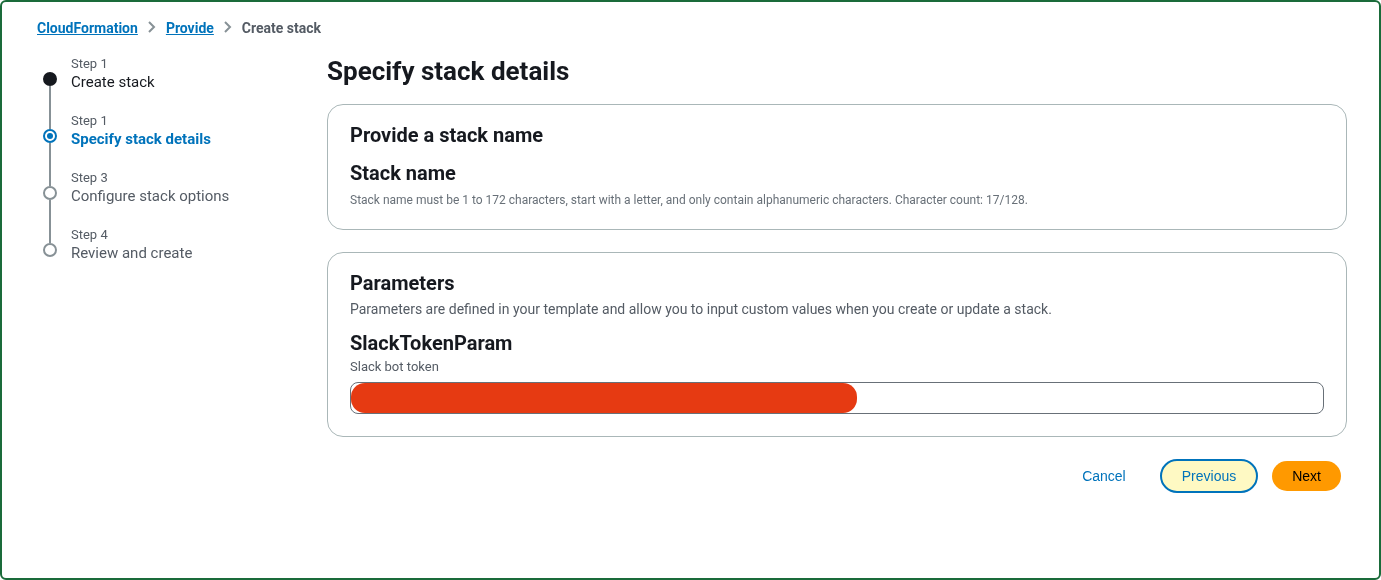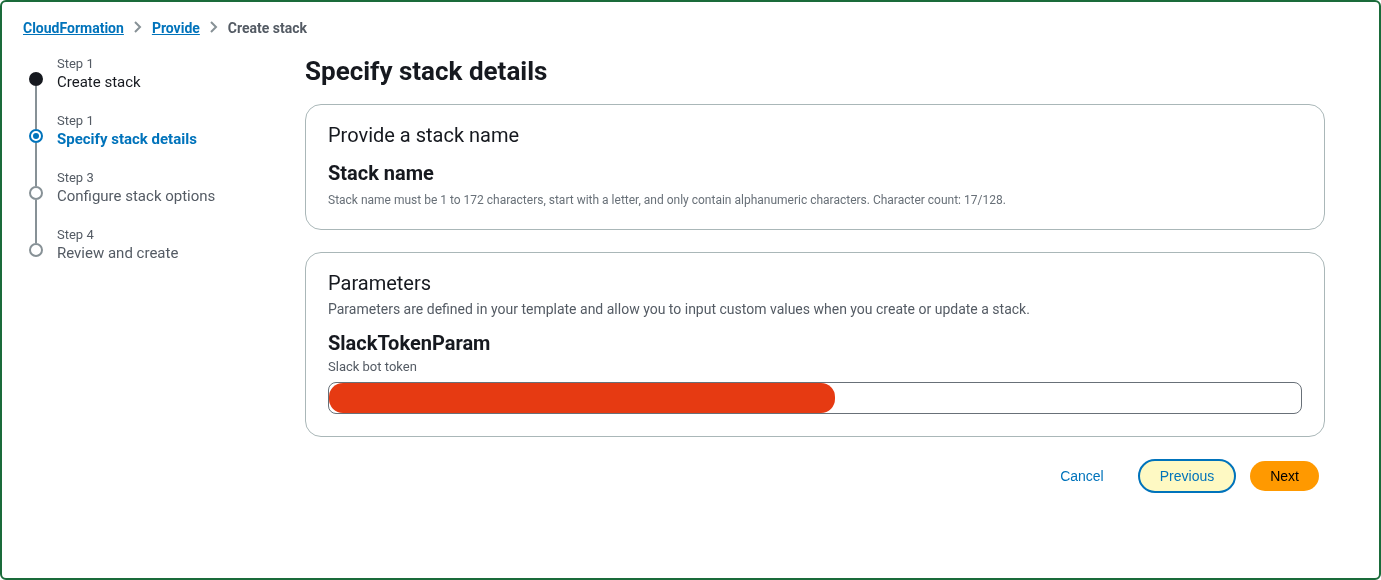"CloudFormation" .page { margin-left: none -> 14px }
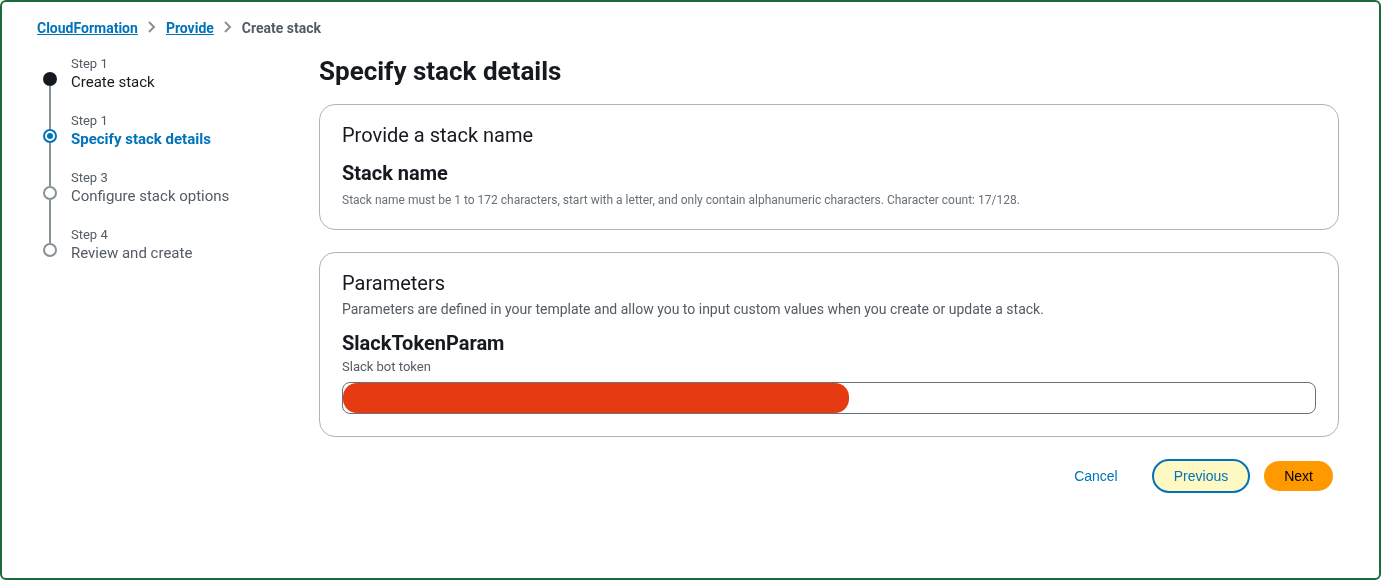"Step 1" .cols { gap: 32px -> 40px }
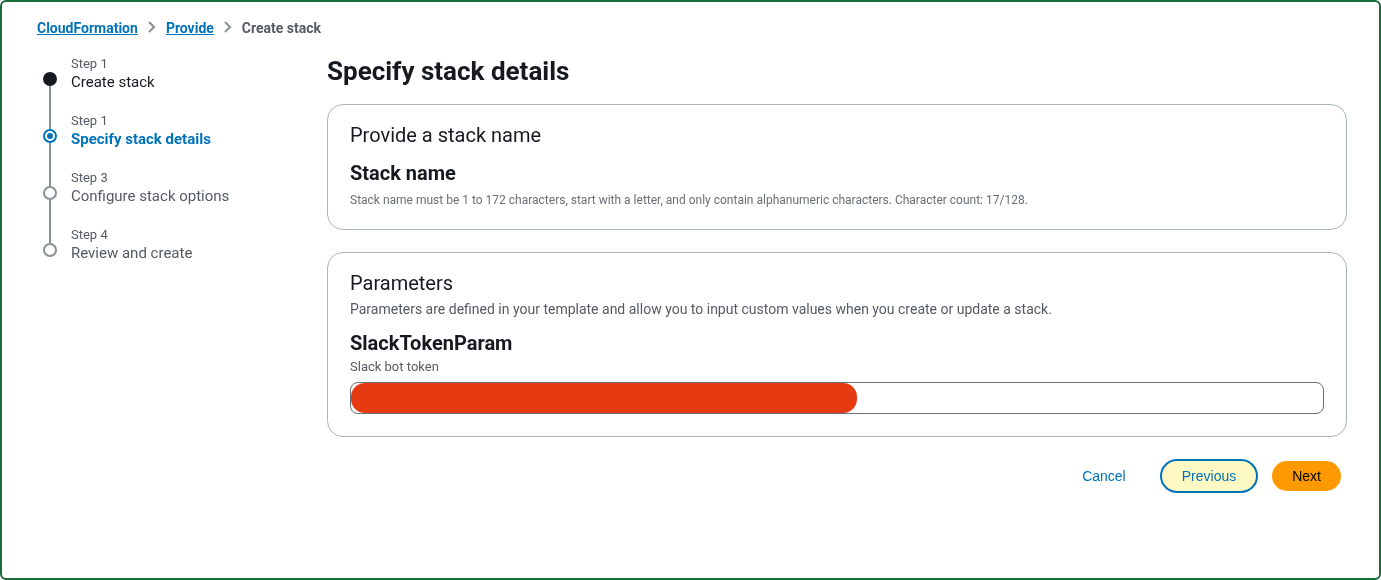"Provide a stack name" .panel h2 { font-weight: 400 -> 700 }
